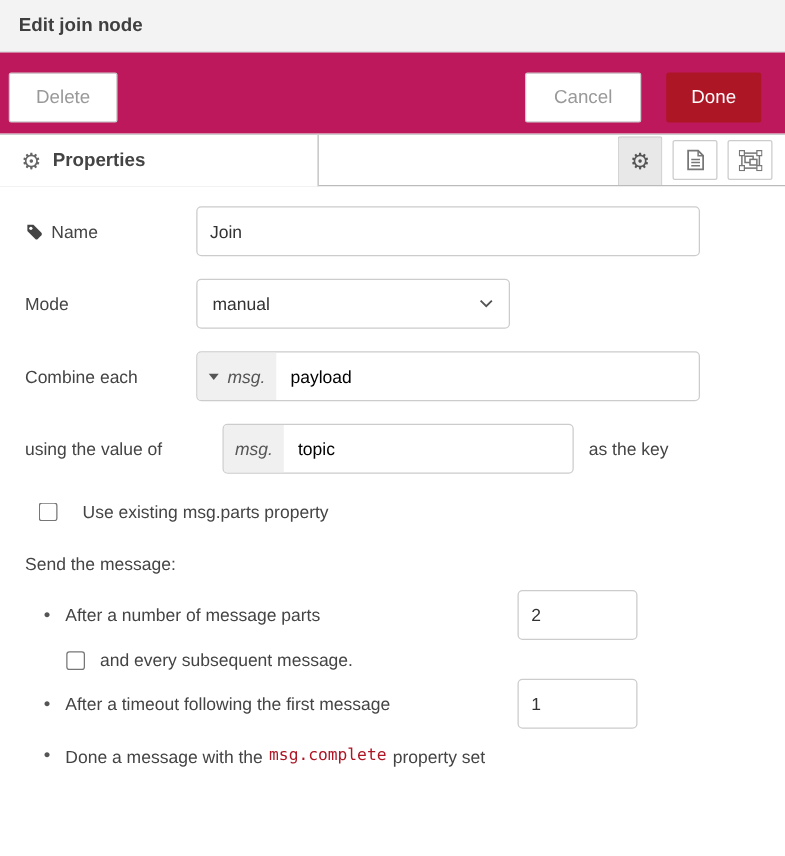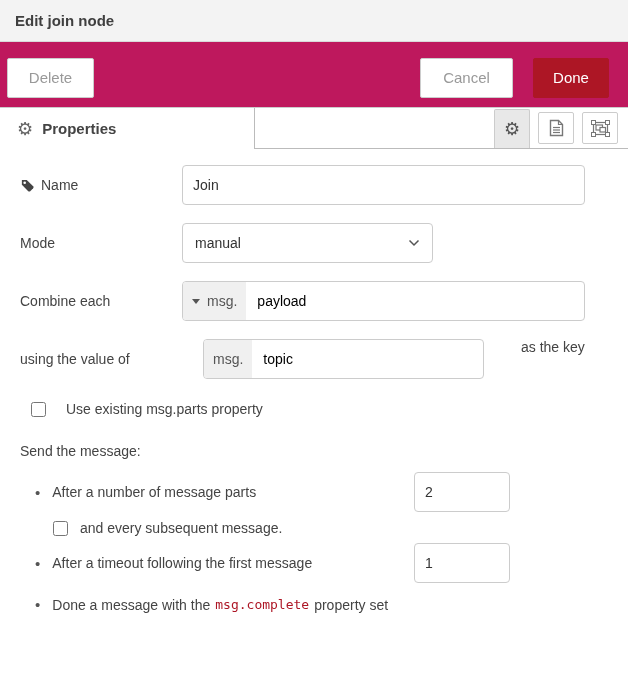"Name" .form-row { align-items: none -> center; gap: 25px -> none }
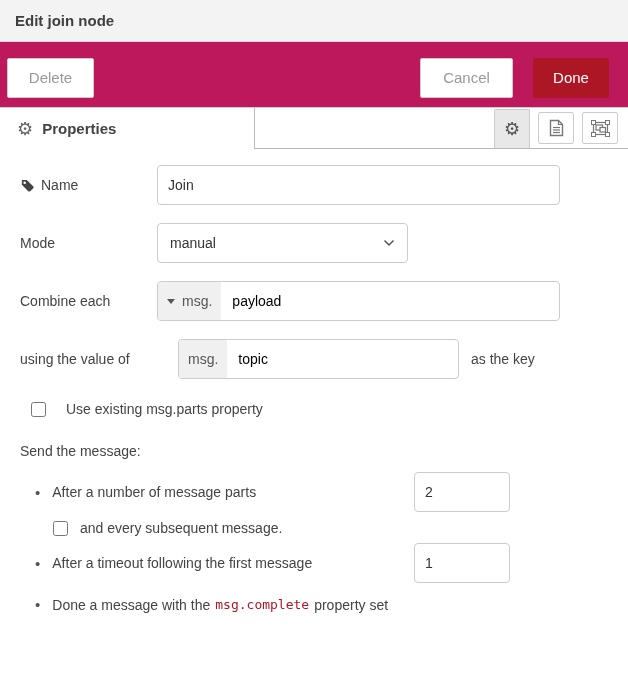"msg." .ti-prefix { font-style: none -> italic }
